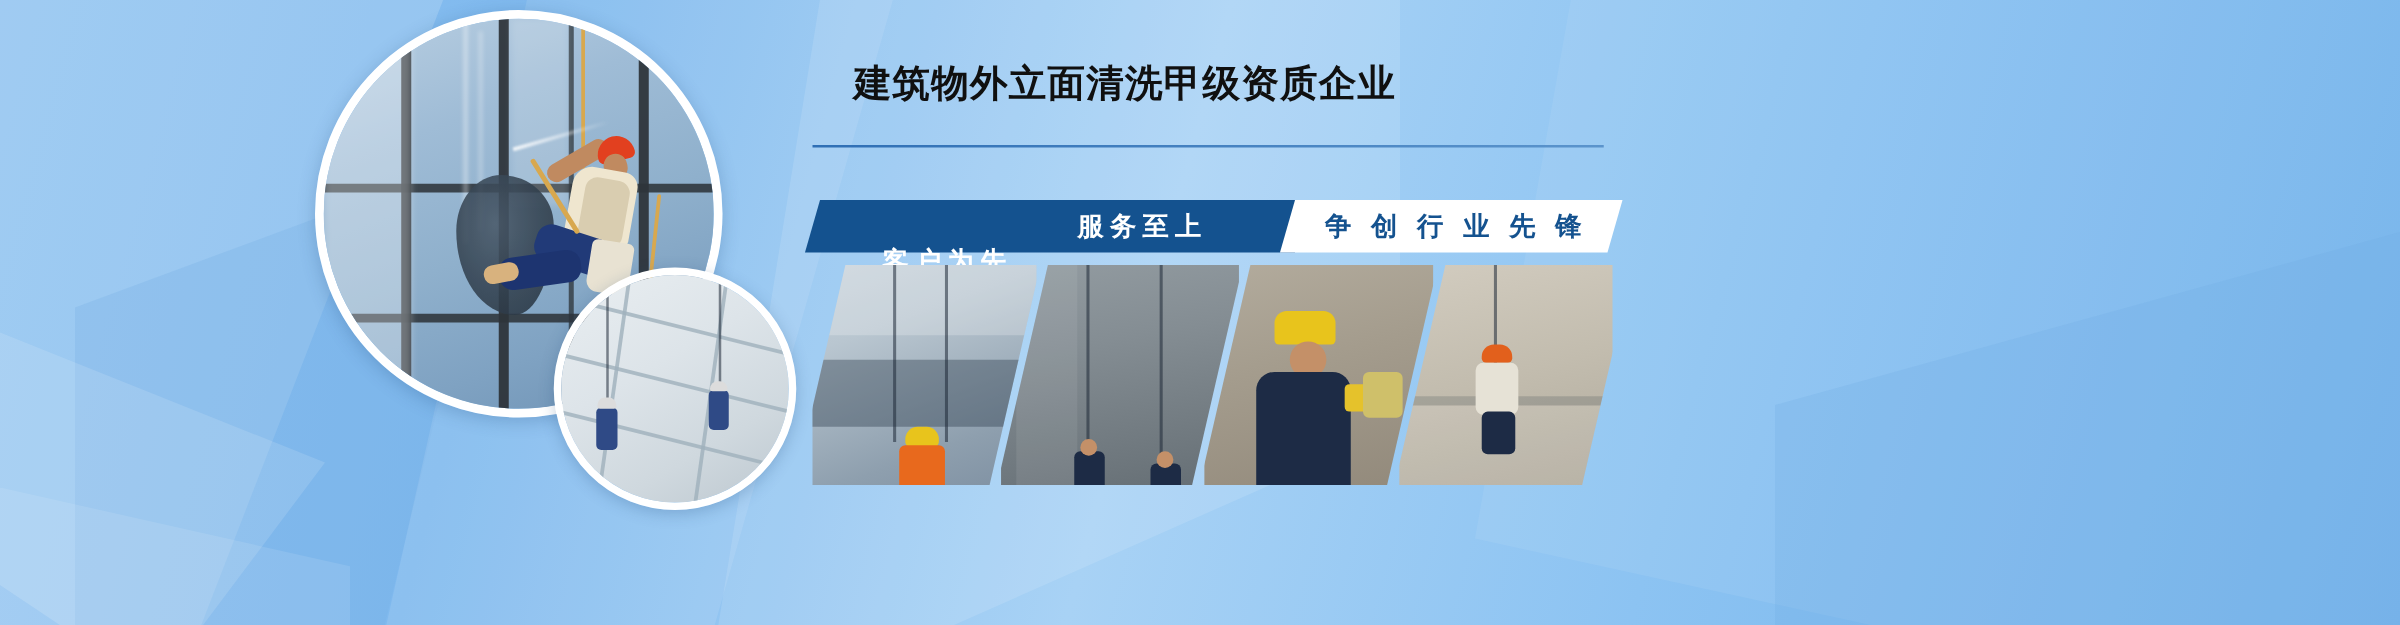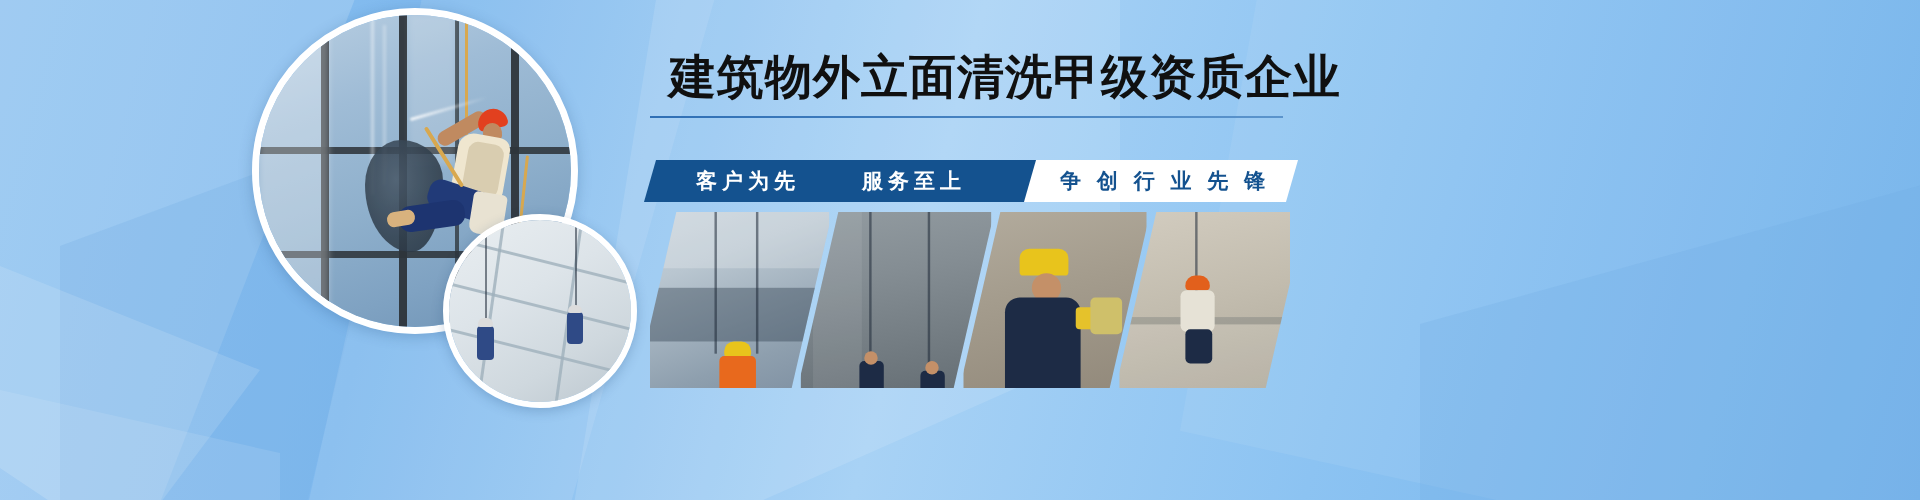"建筑物外立面清洗甲级资质企业" .headline { font-size: 47px -> 30px; left: 669px -> 683px }
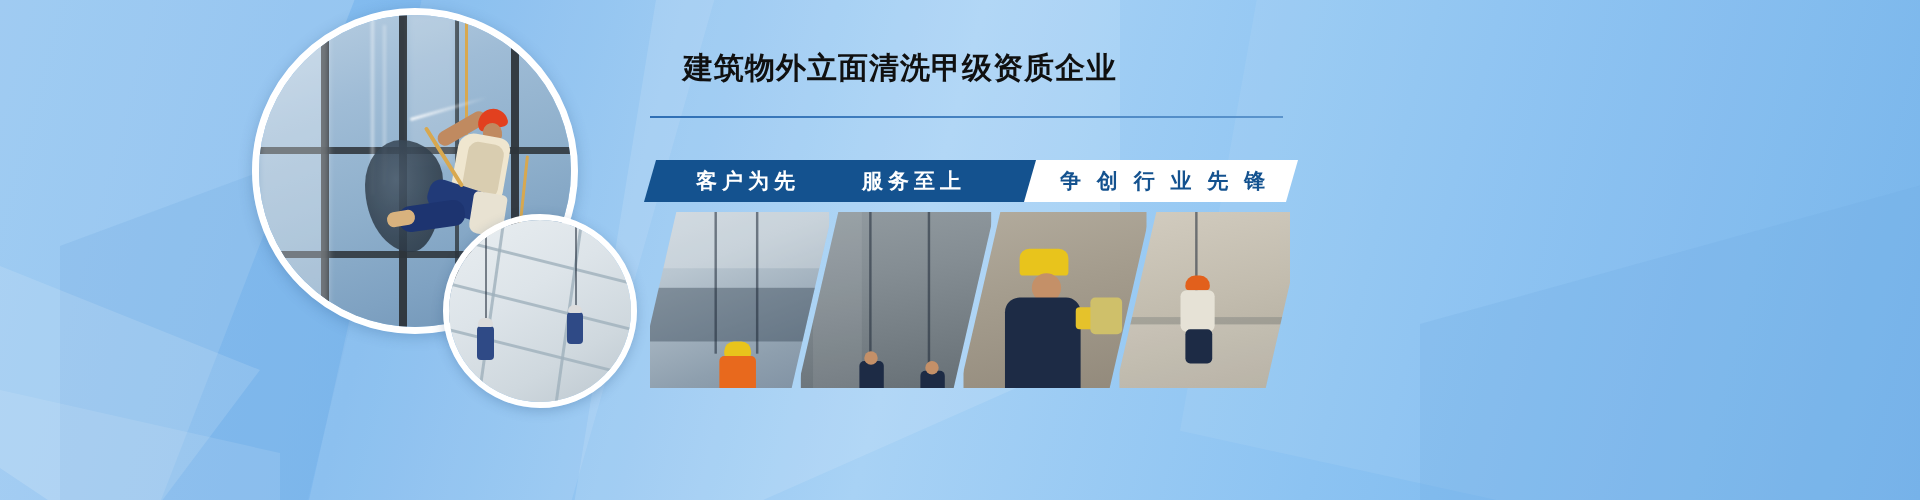"客户为先" .tag-t1 { left: 46px -> 56px; margin-top: none -> 28px }
